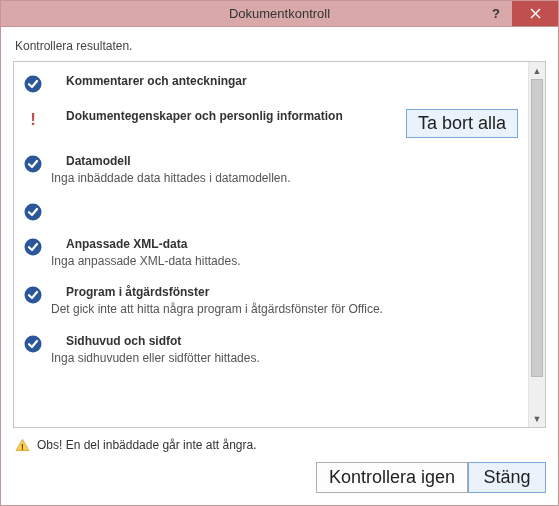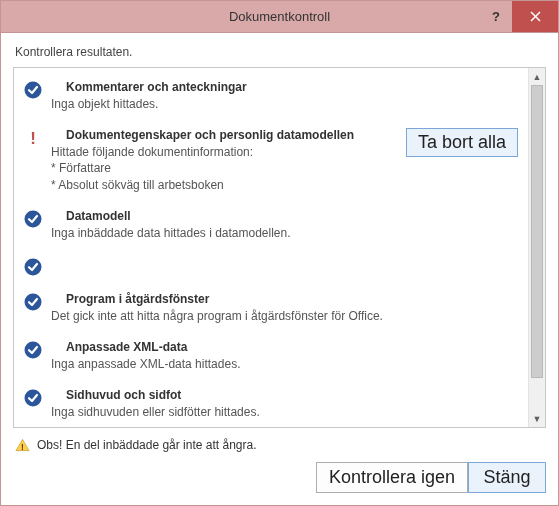"Dokumentkontroll" .titlebar { height: 32px -> 26px }
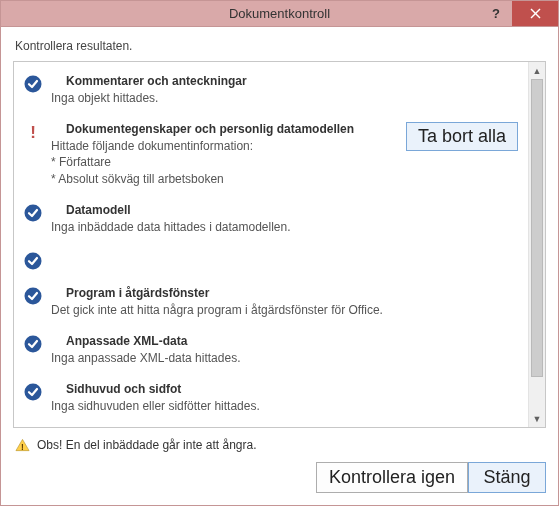"Inga objekt hittades." div.item-desc { html: <div> <span>Inga objekt hittades.</span> </div> -> none }
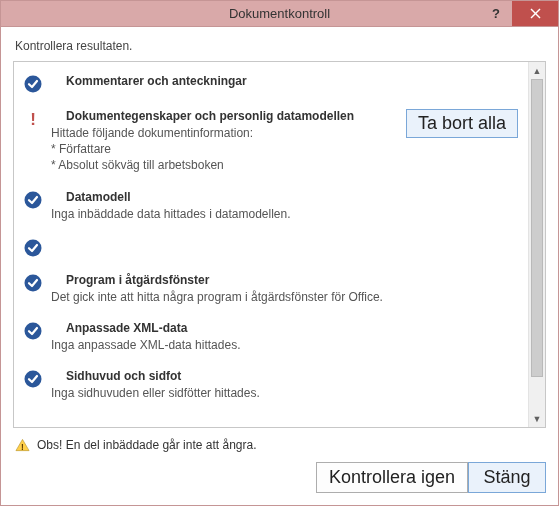"Dokumentegenskaper och personlig" div.item-title { text: datamodellen -> information }
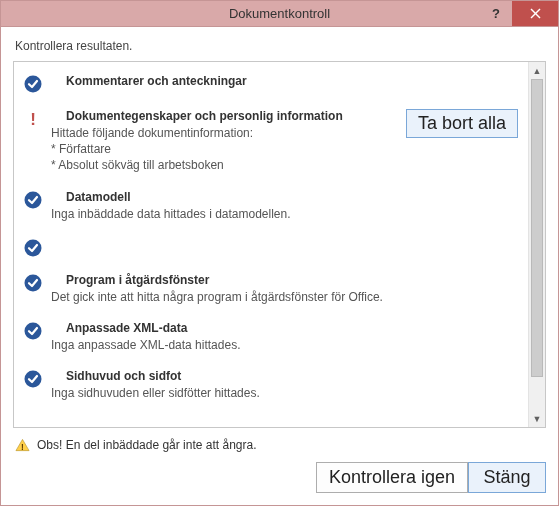"Hittade följande dokumentinformation:" div.item-desc { html: <div> <span>Hittade följande dokumentinformation:</span> <span>* Författare</span> <span>* Absolut sökväg till arbetsboken</span> </div> -> none }
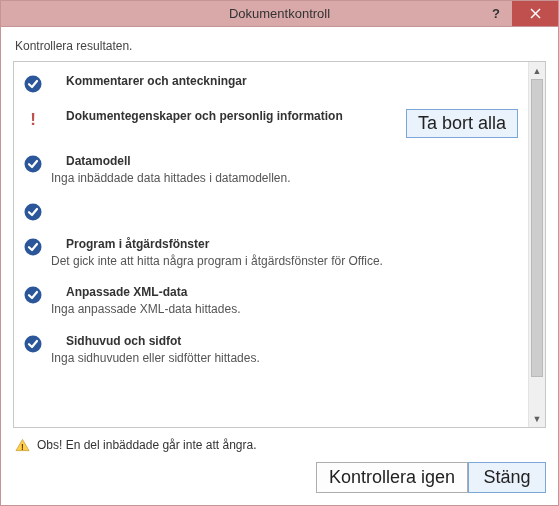"Program i åtgärdsfönster" div.item { order: before "Anpassade XML-data" -> after "Anpassade XML-data" }
